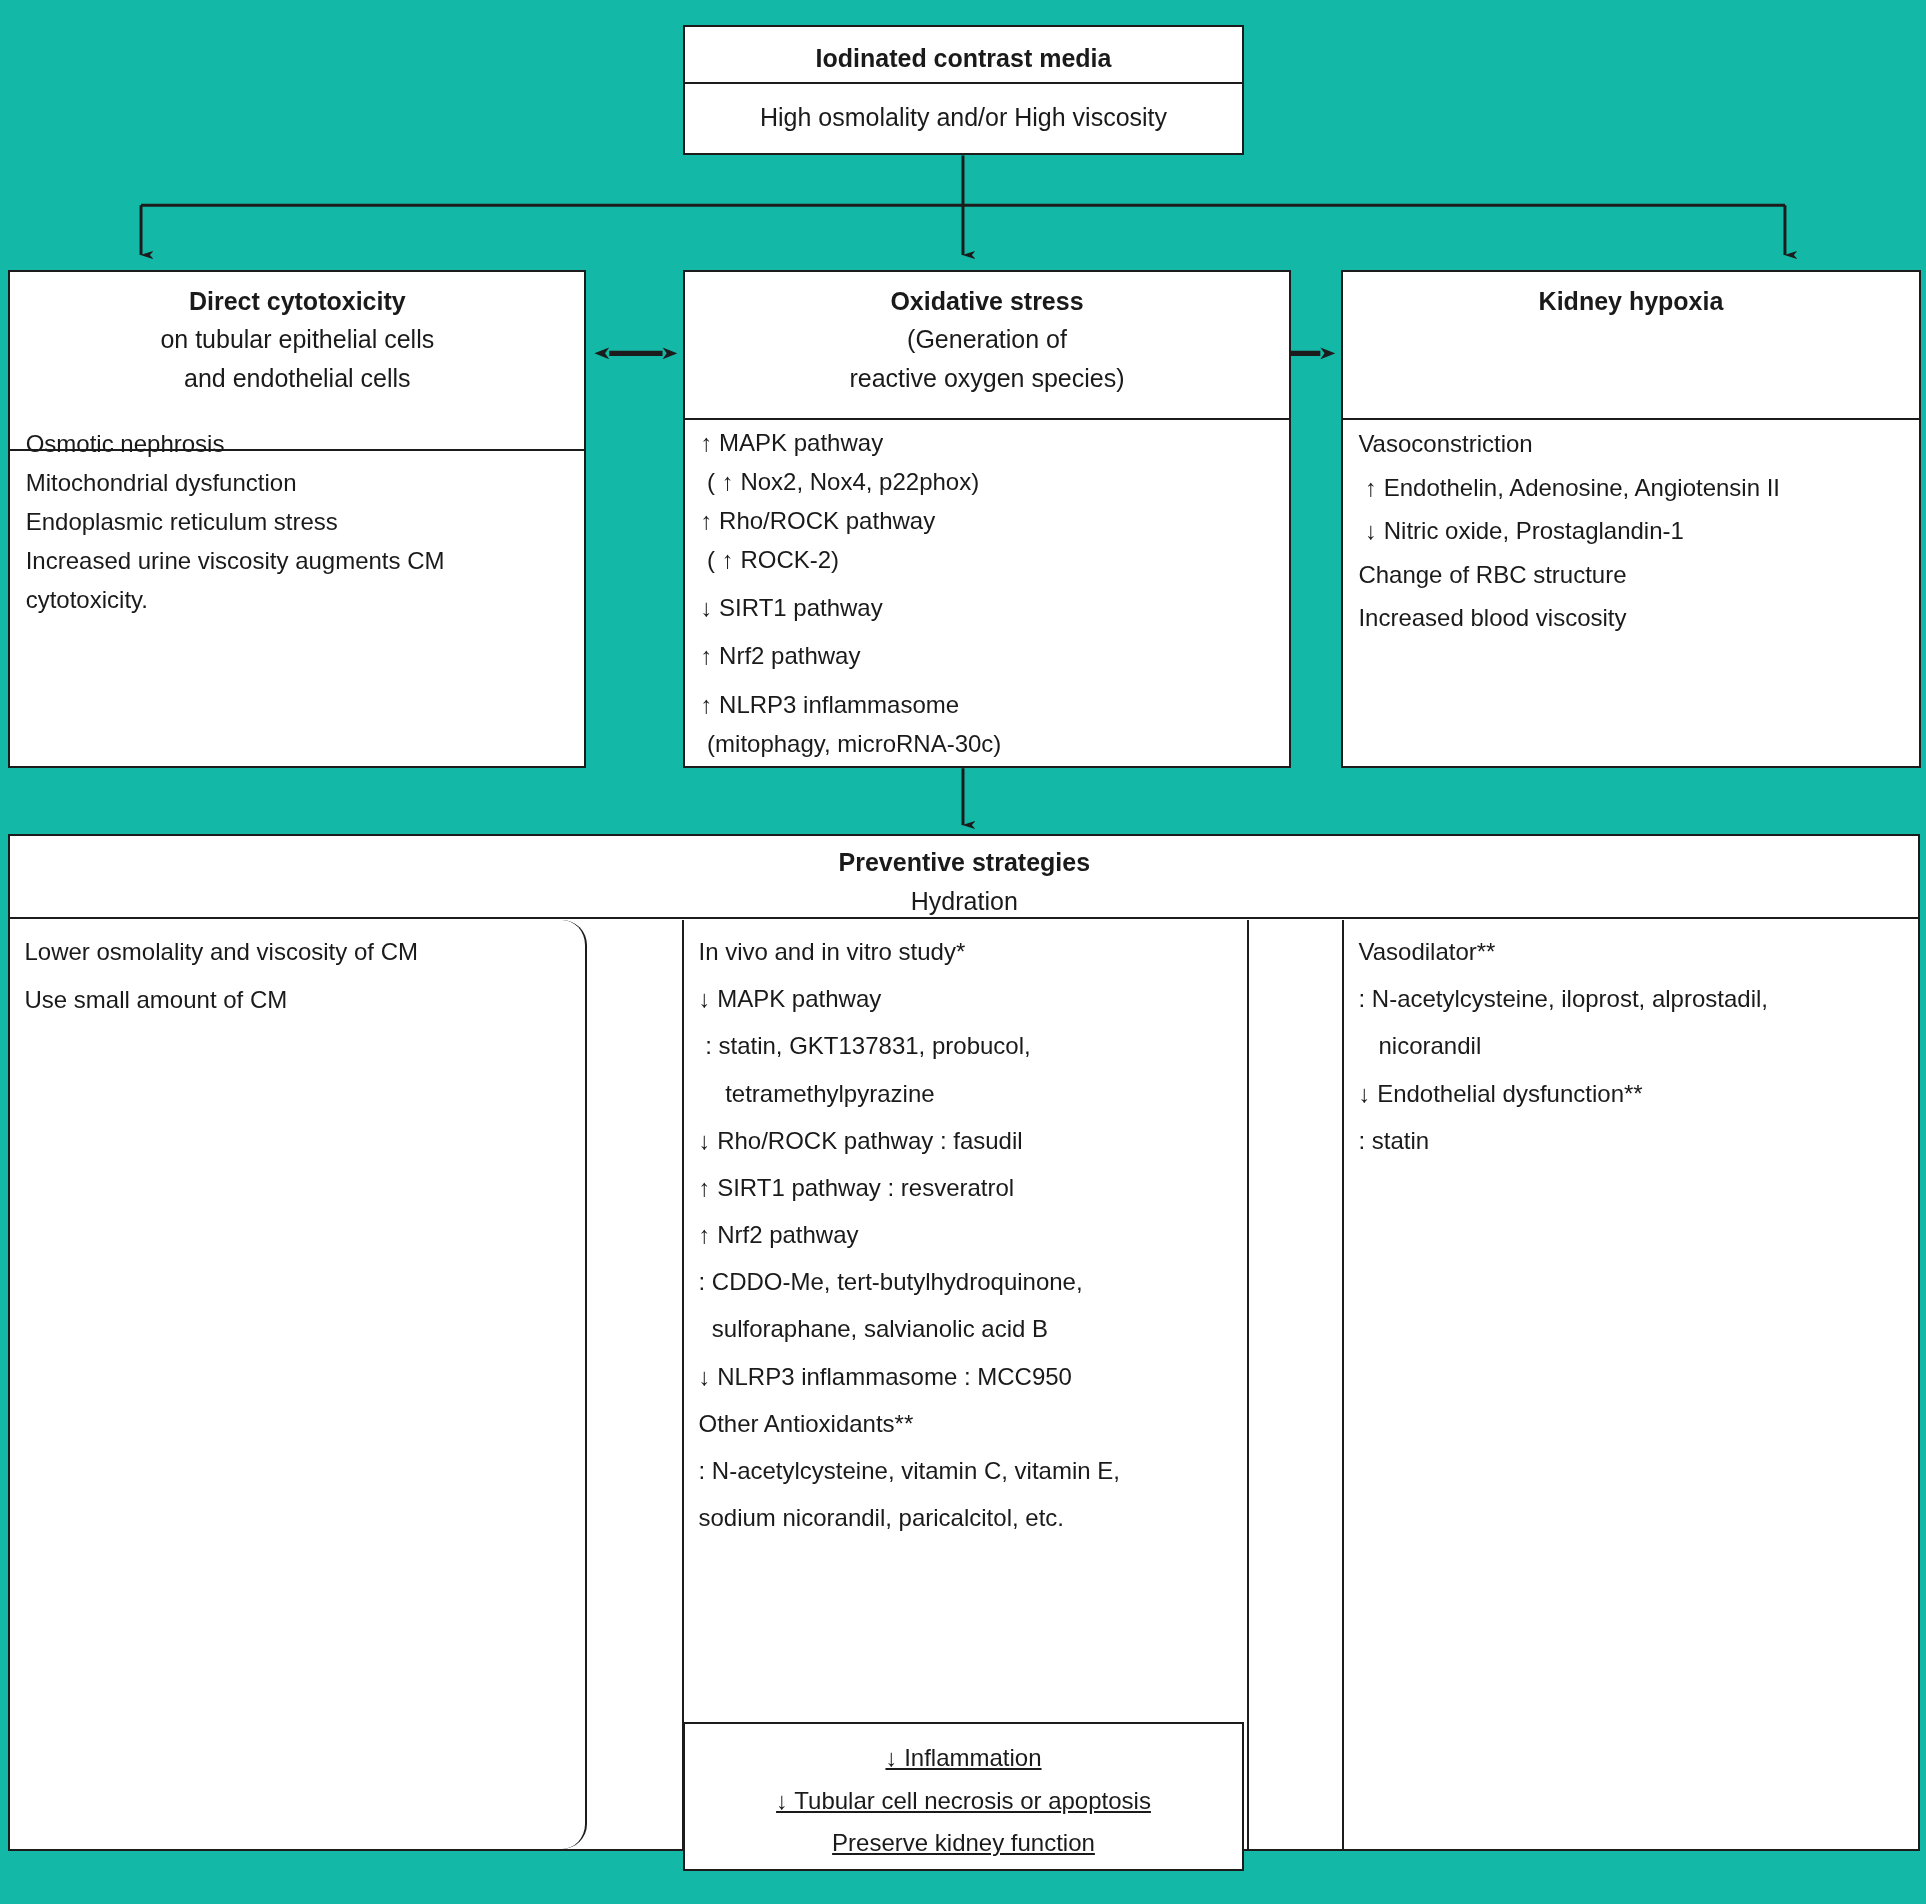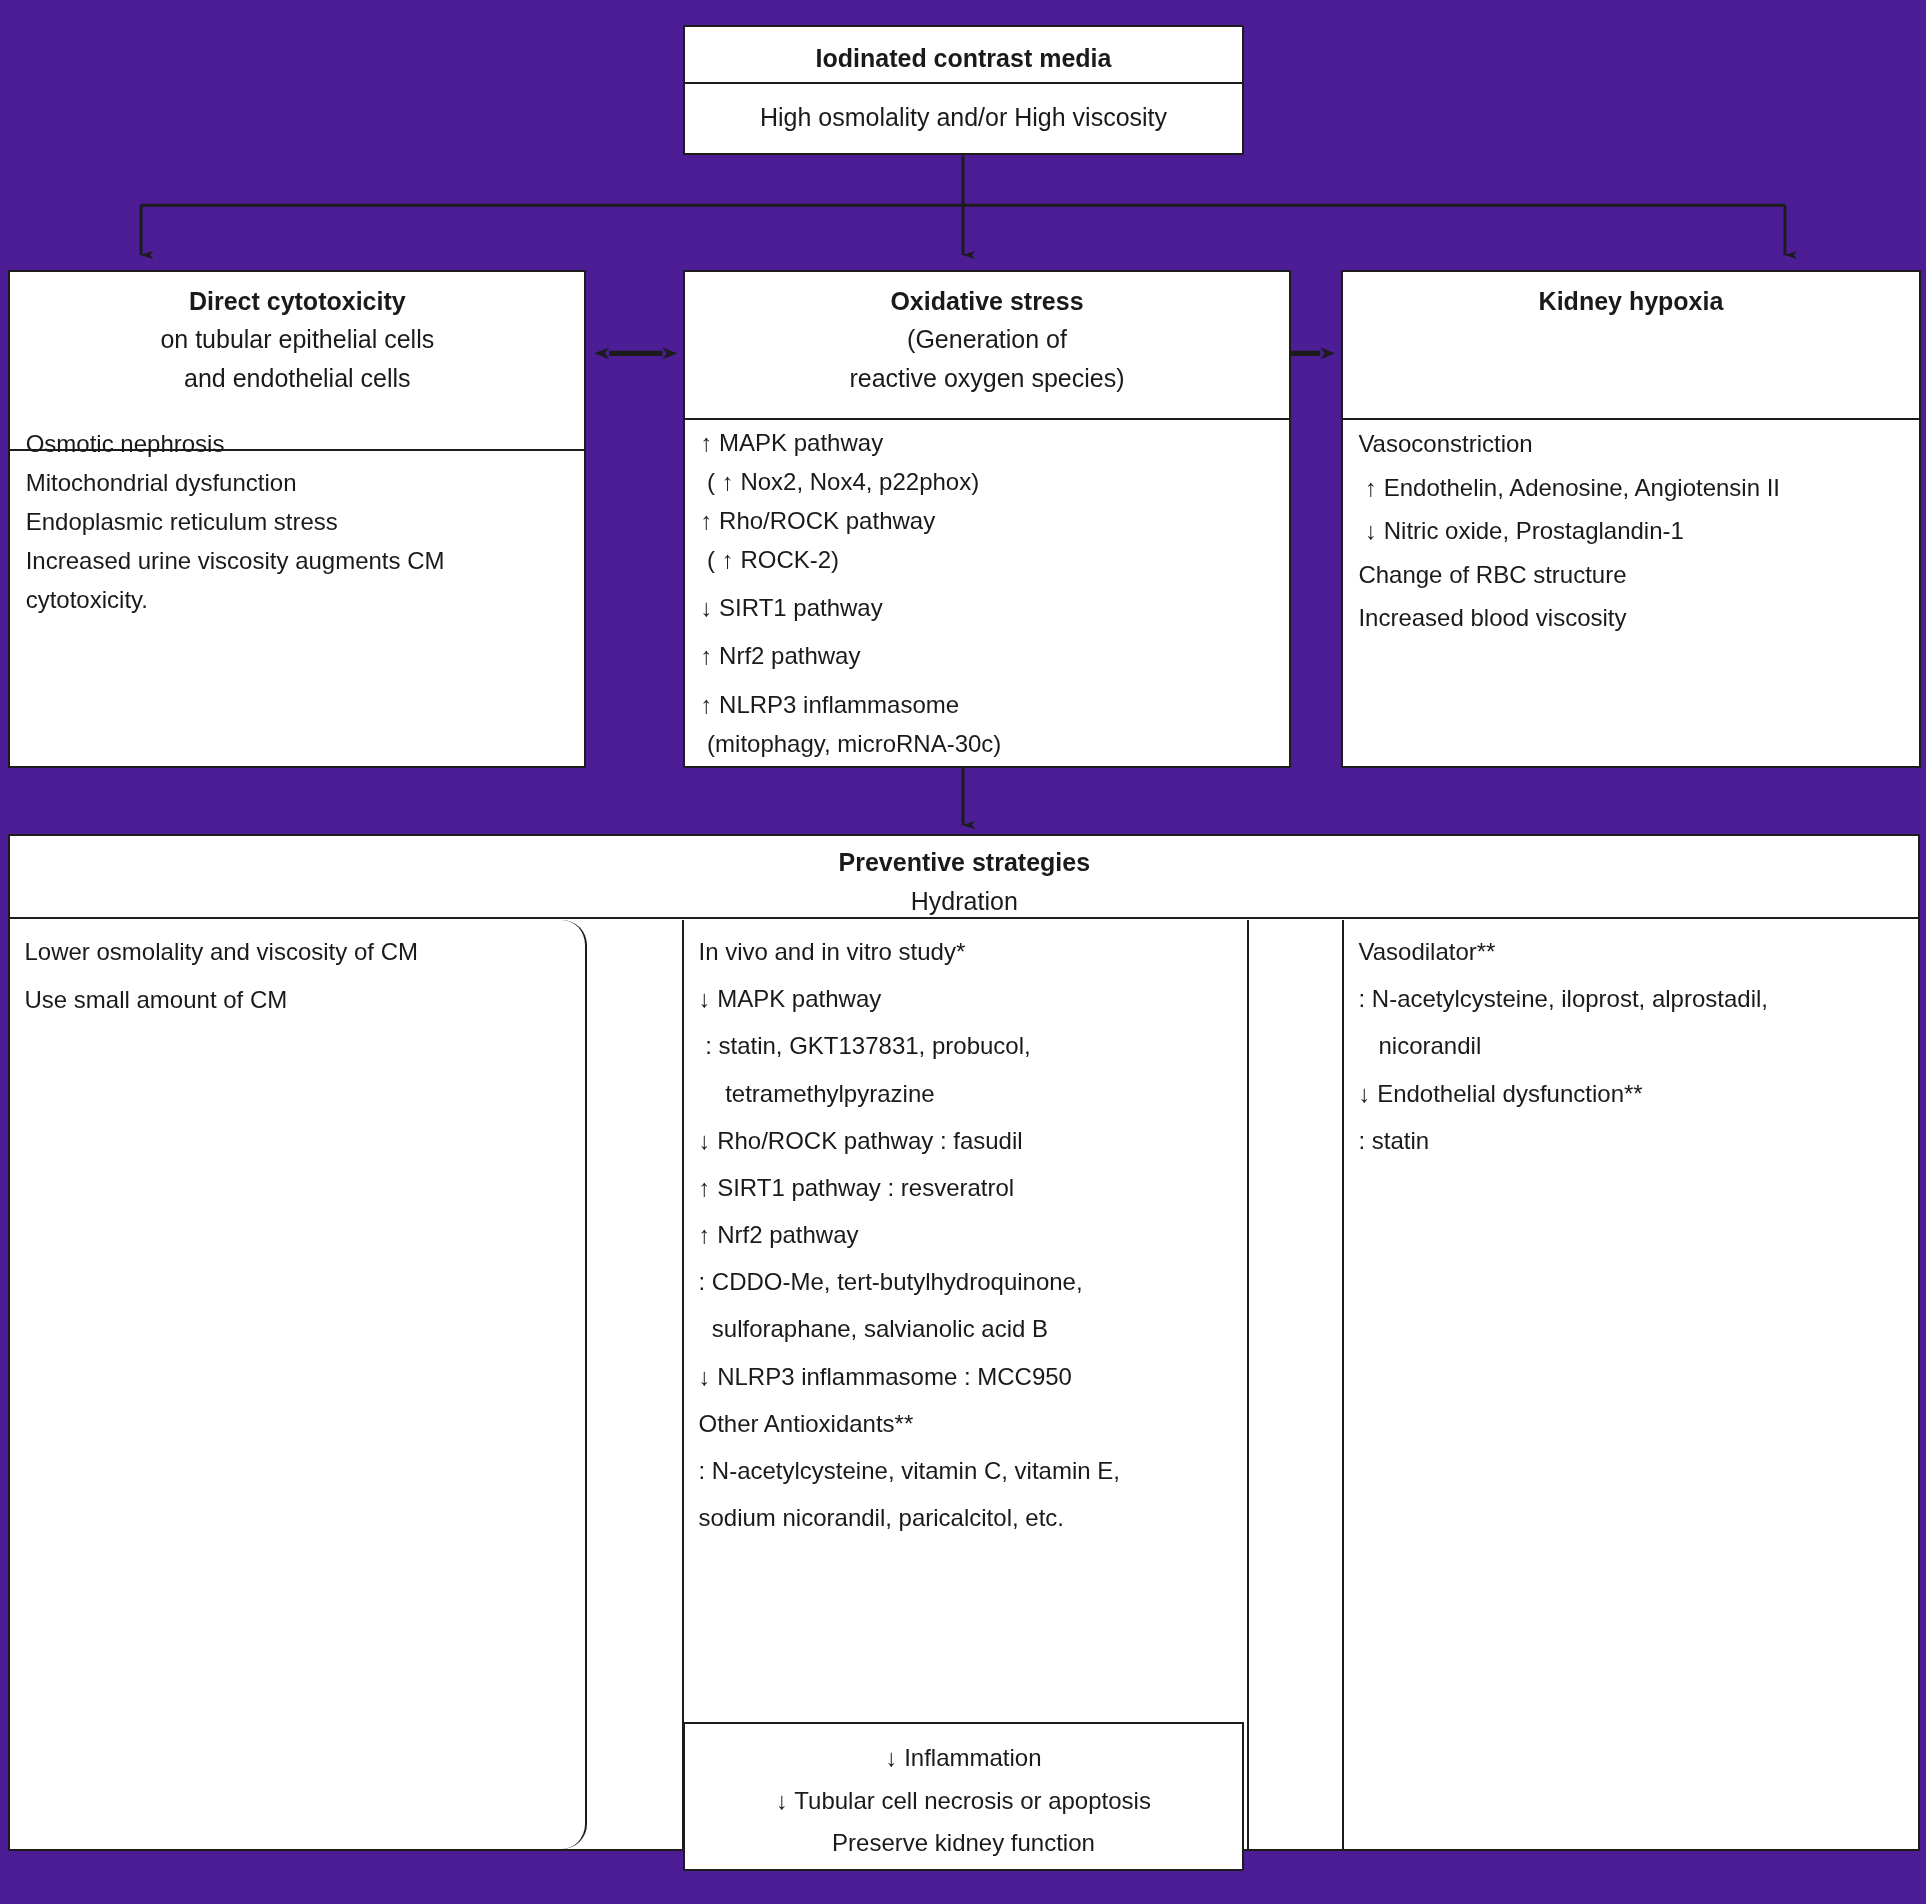"Iodinated contrast media" #canvas { background: #4c1d95 -> #14b8a6 }
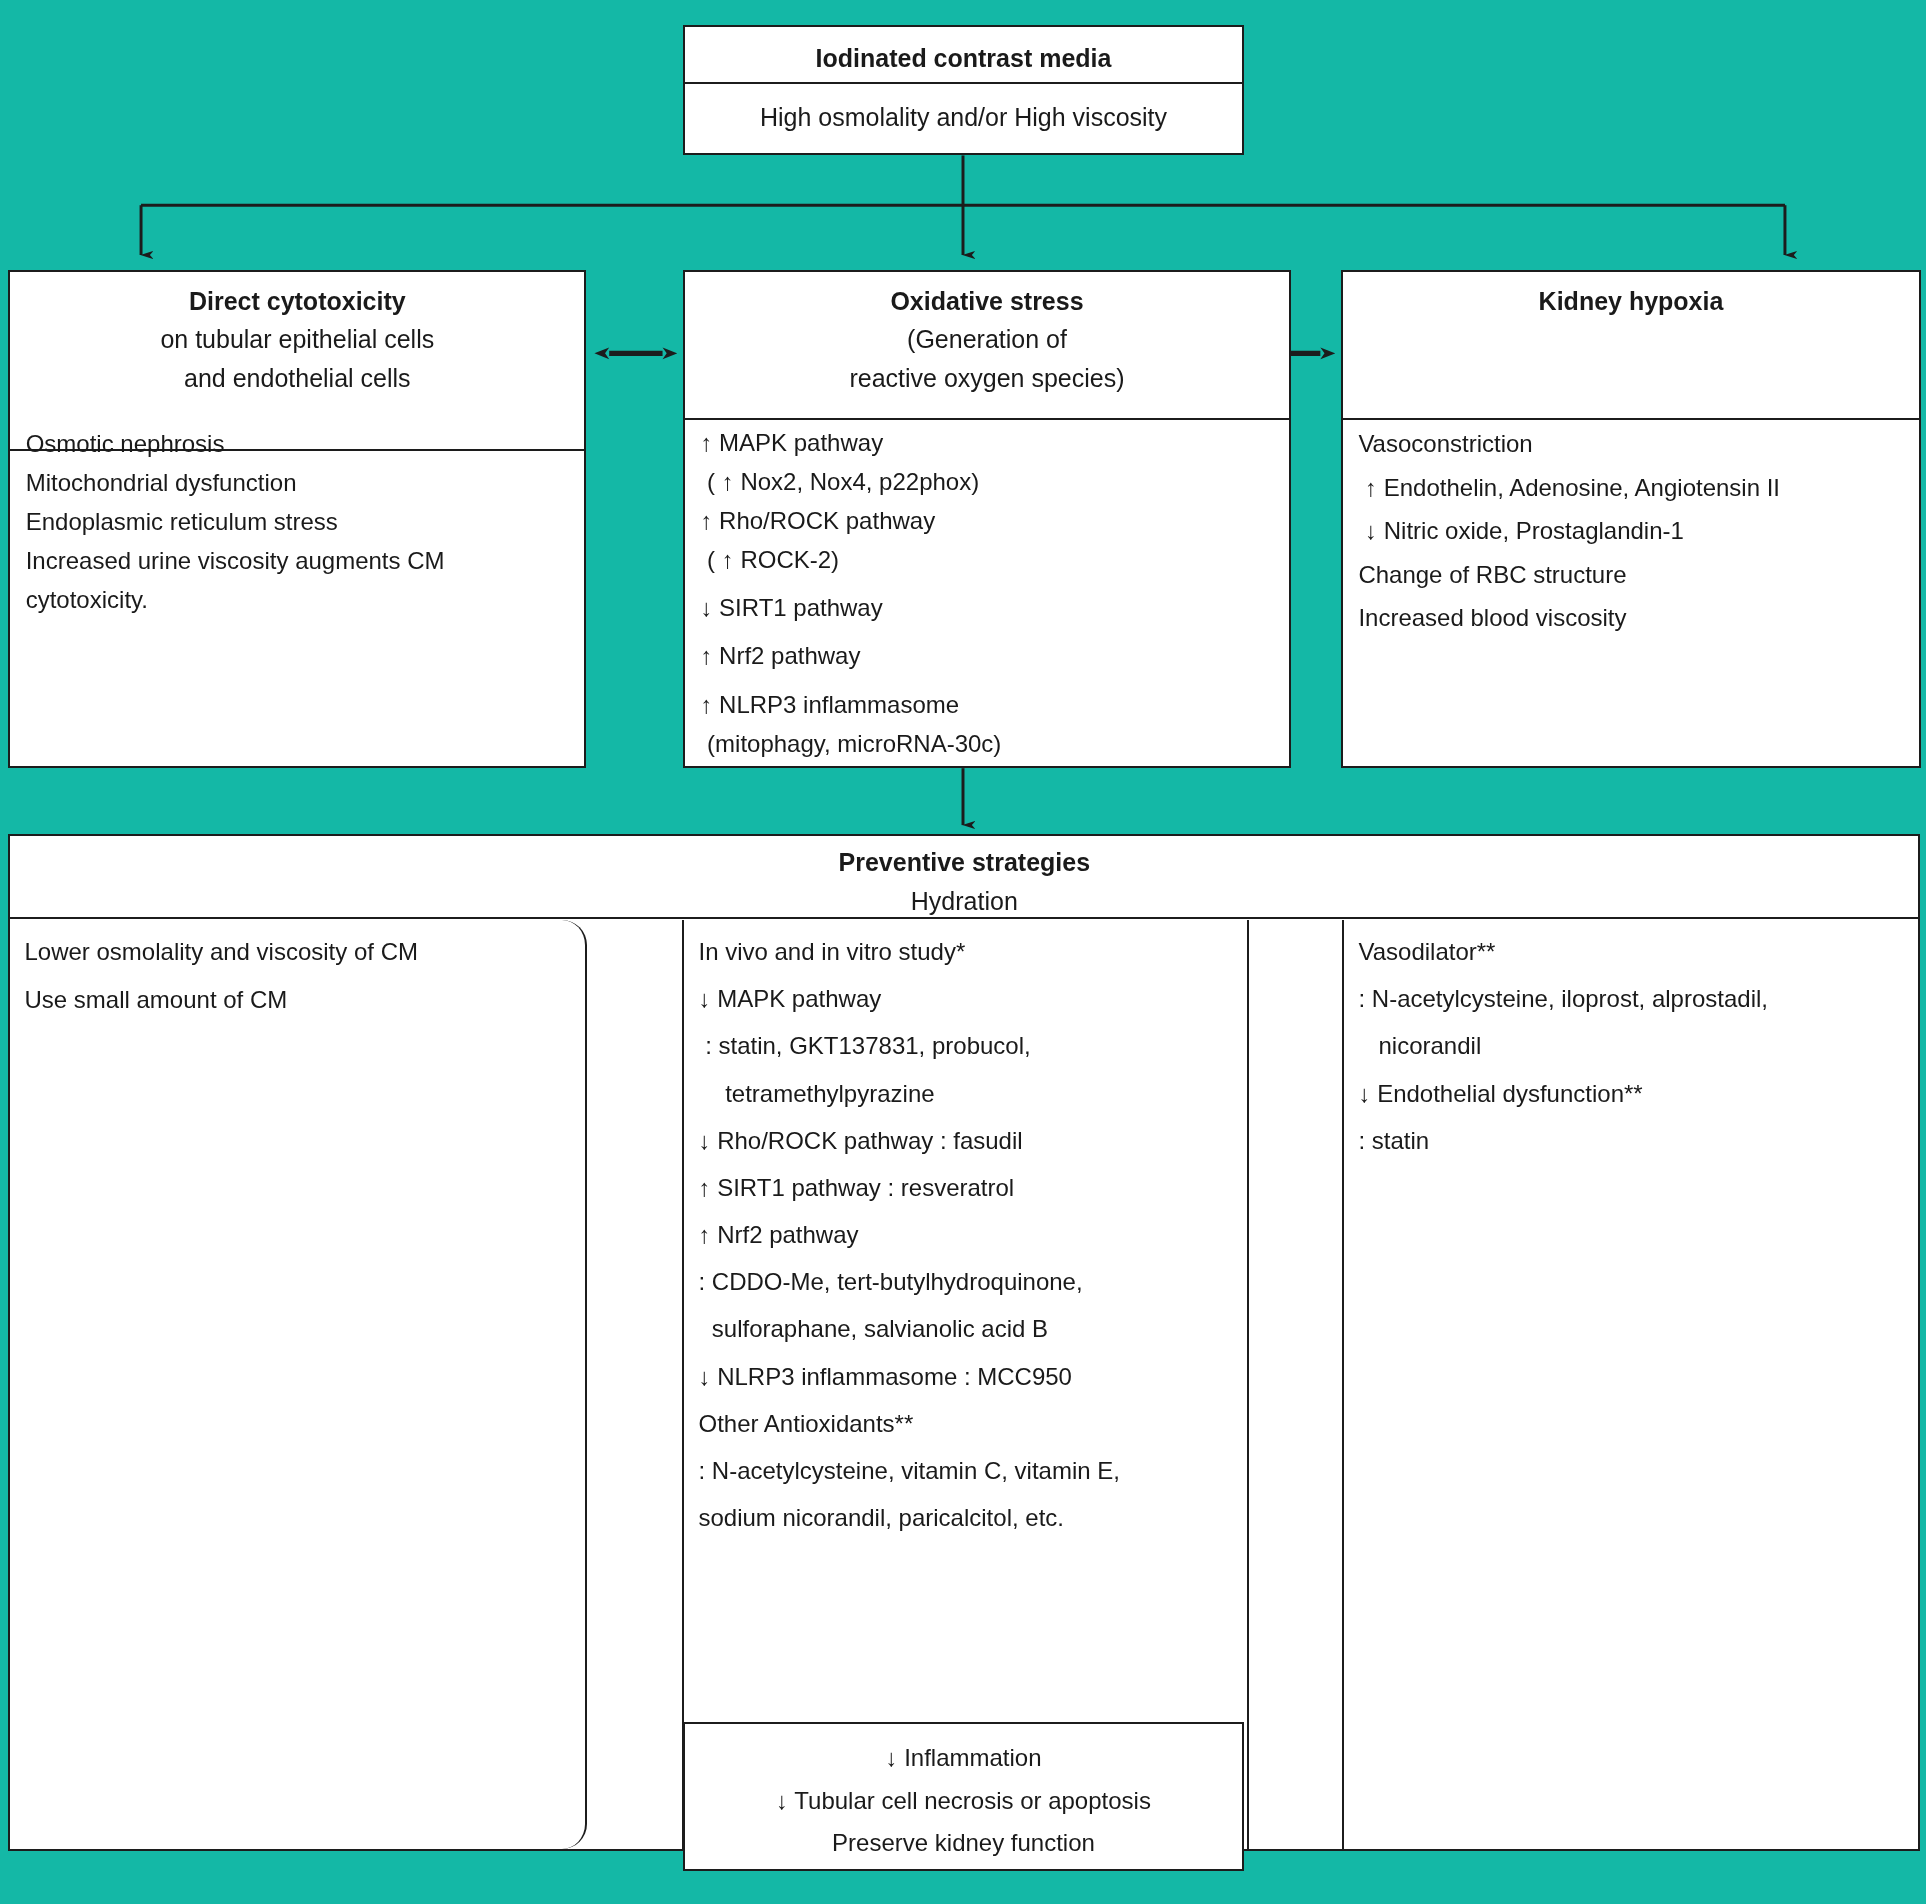"↓ Inflammation" #bottom-box { text-decoration: none -> underline }
